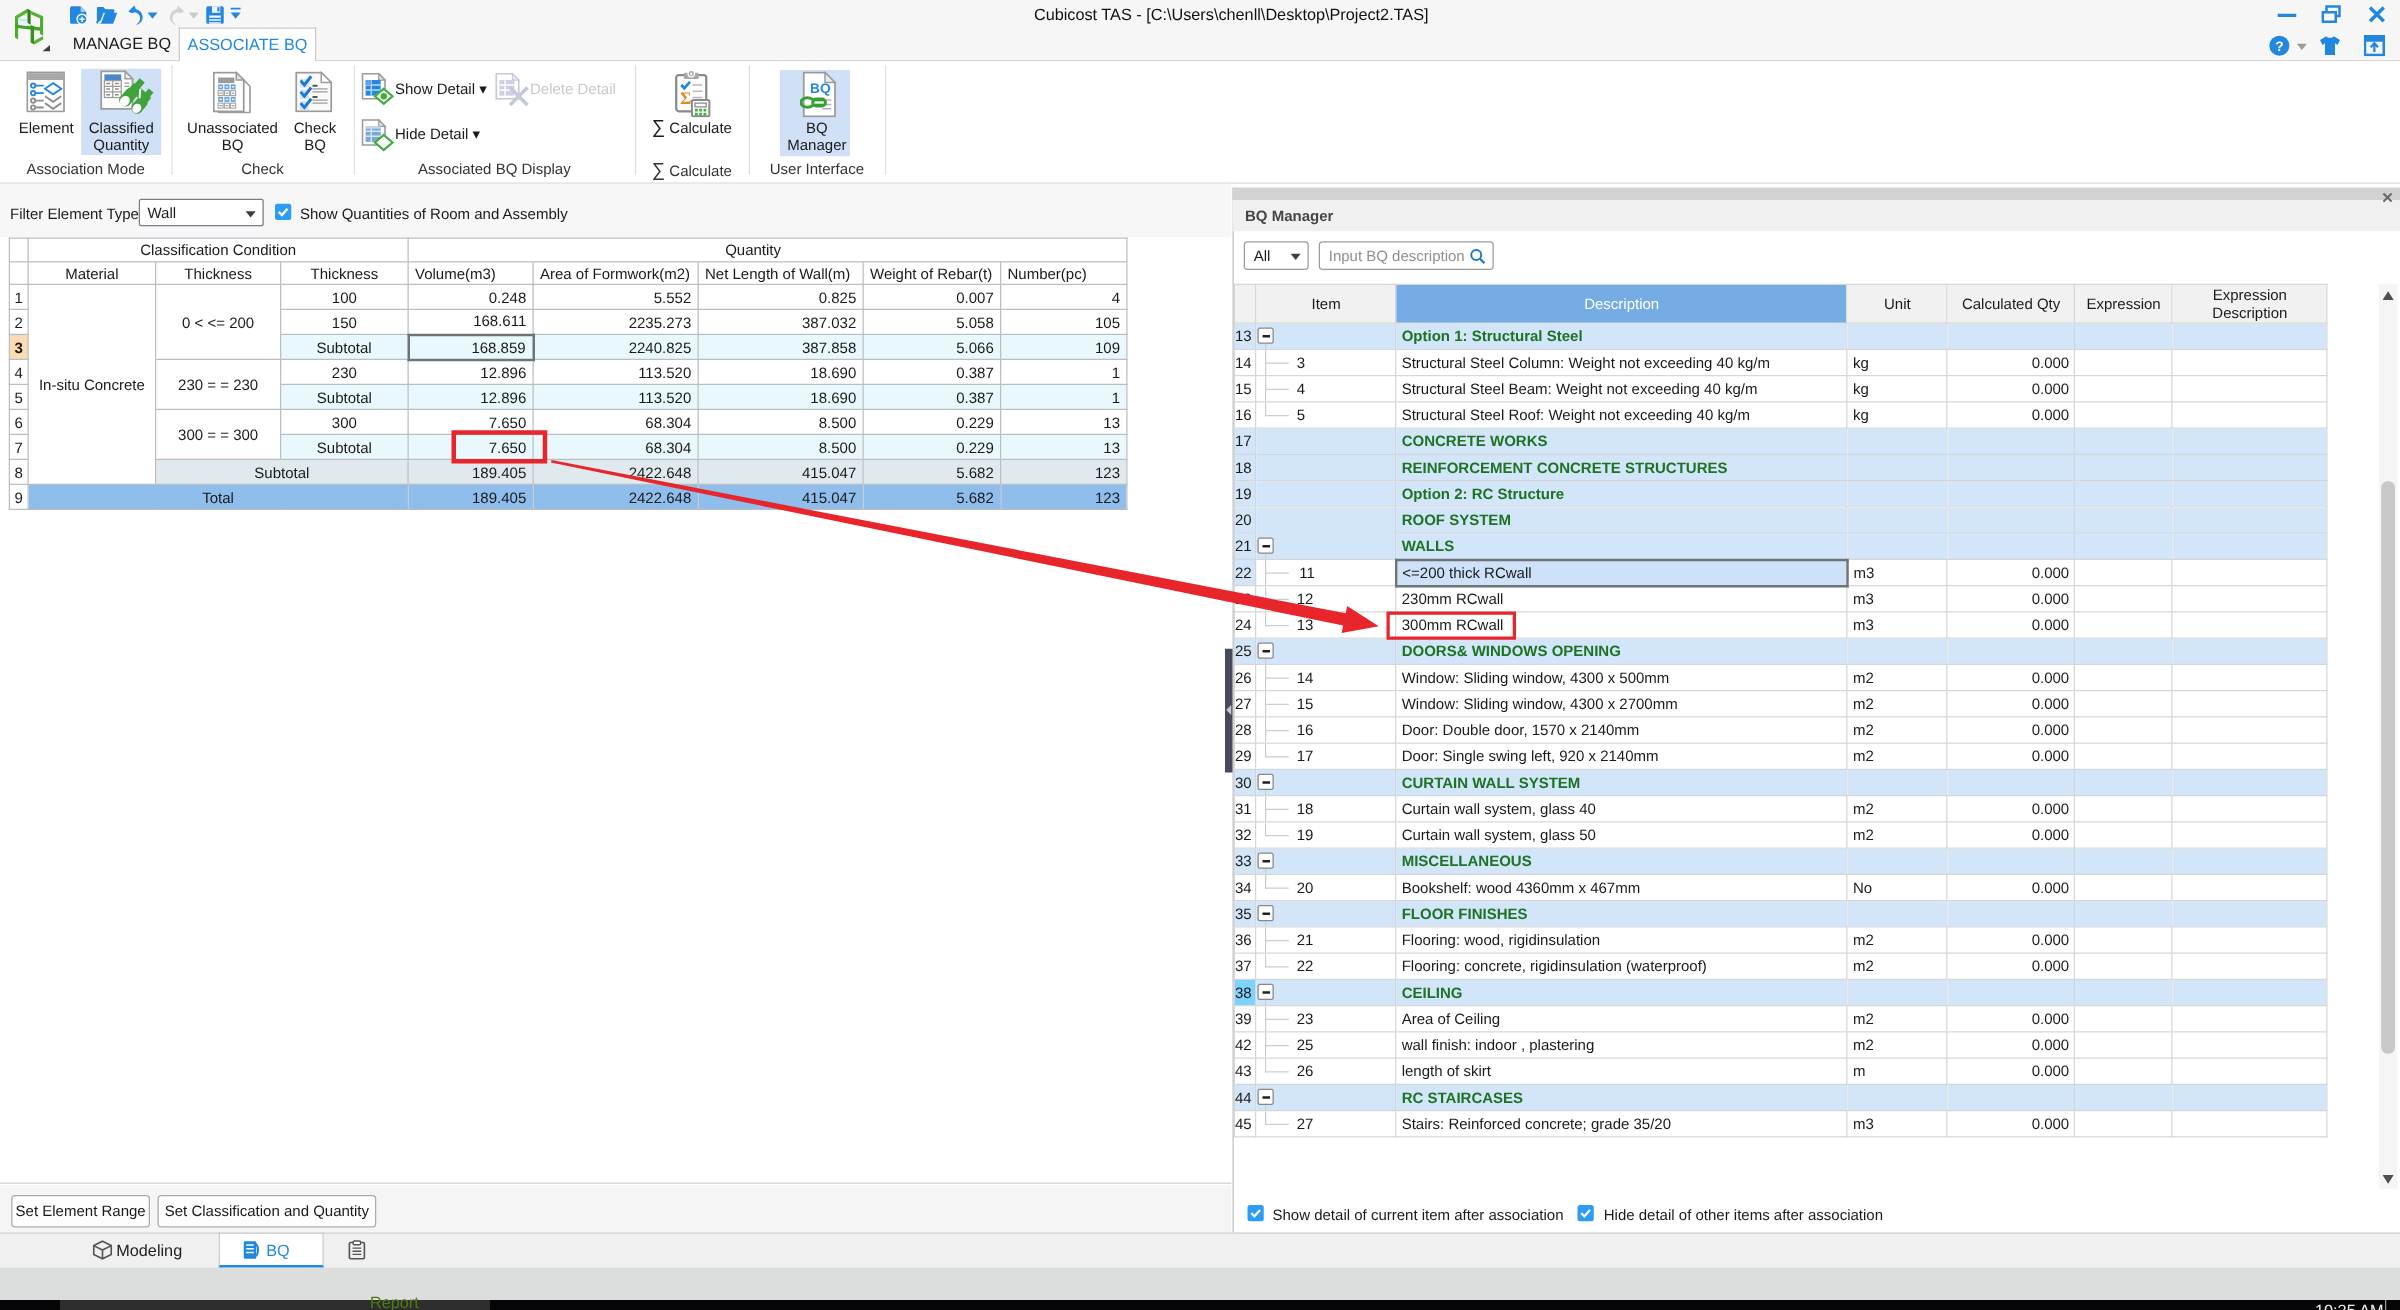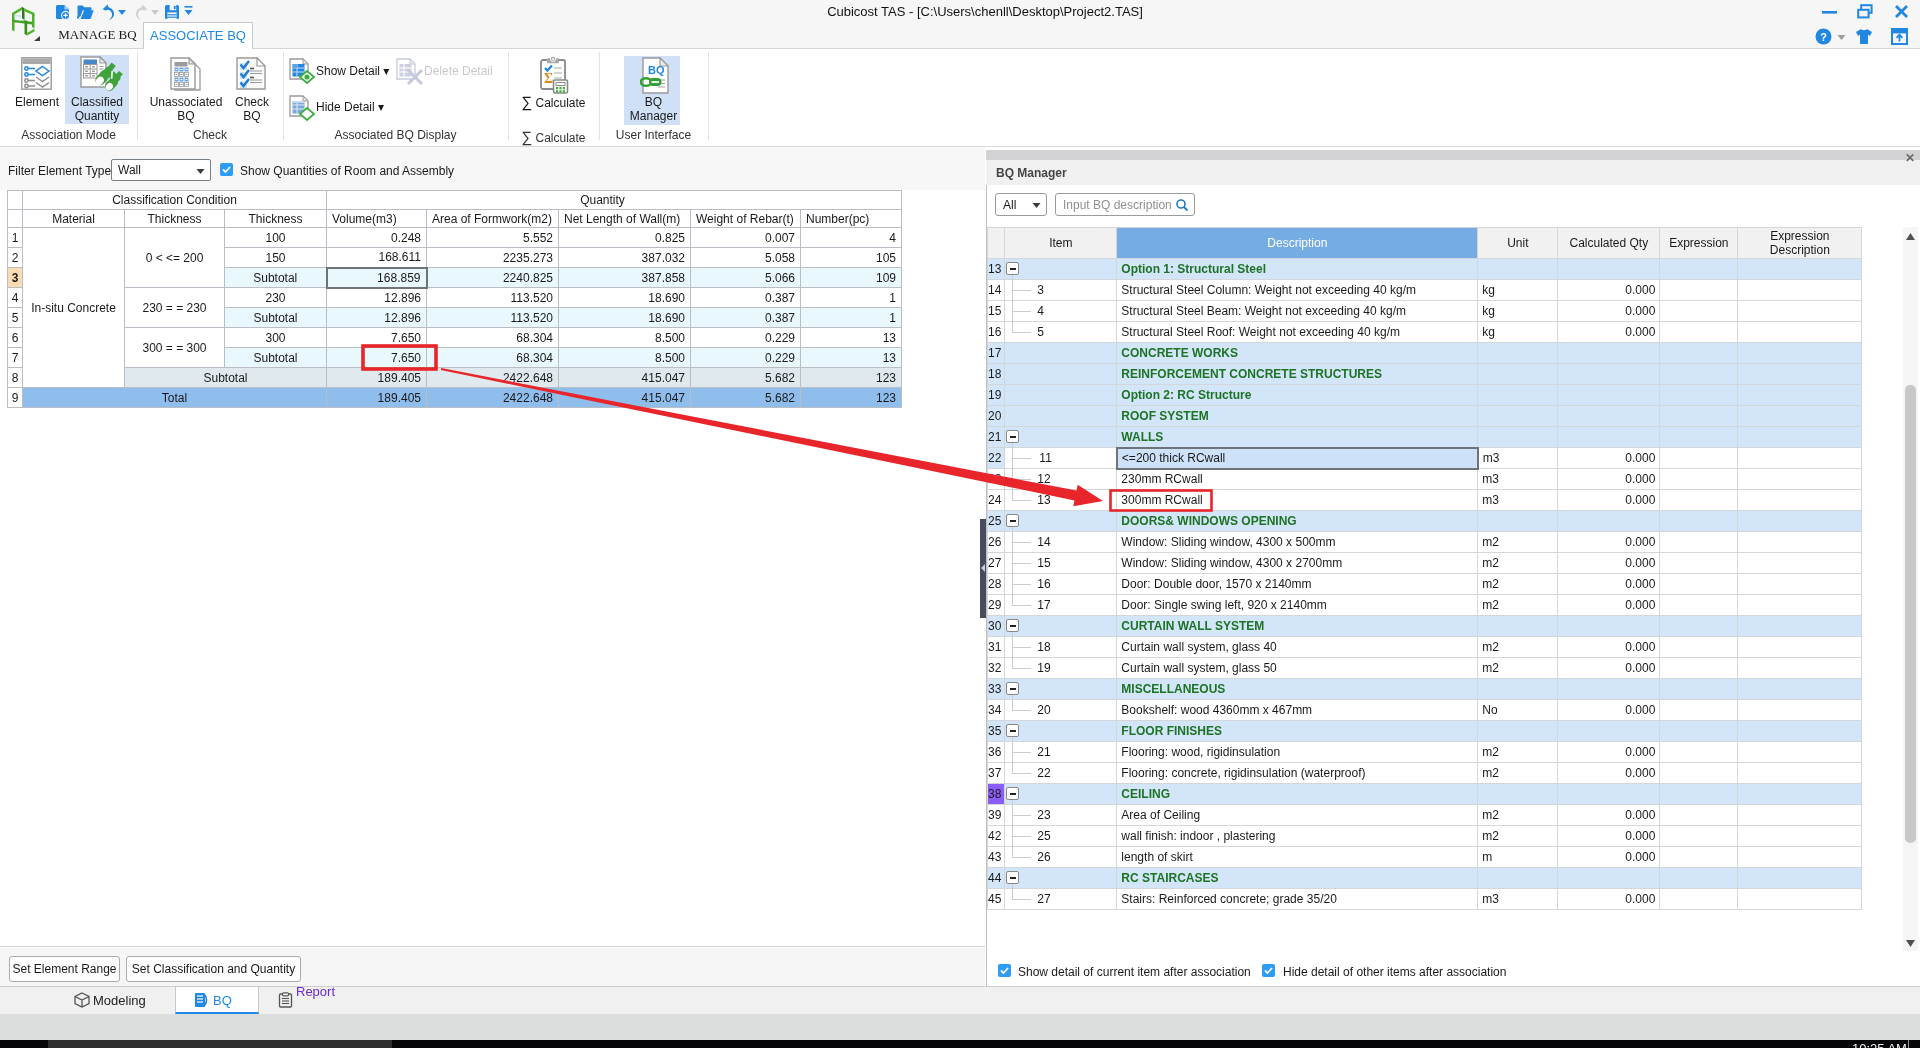"MANAGE BQ" div.tab-m { font-family: Liberation Serif, serif -> none }
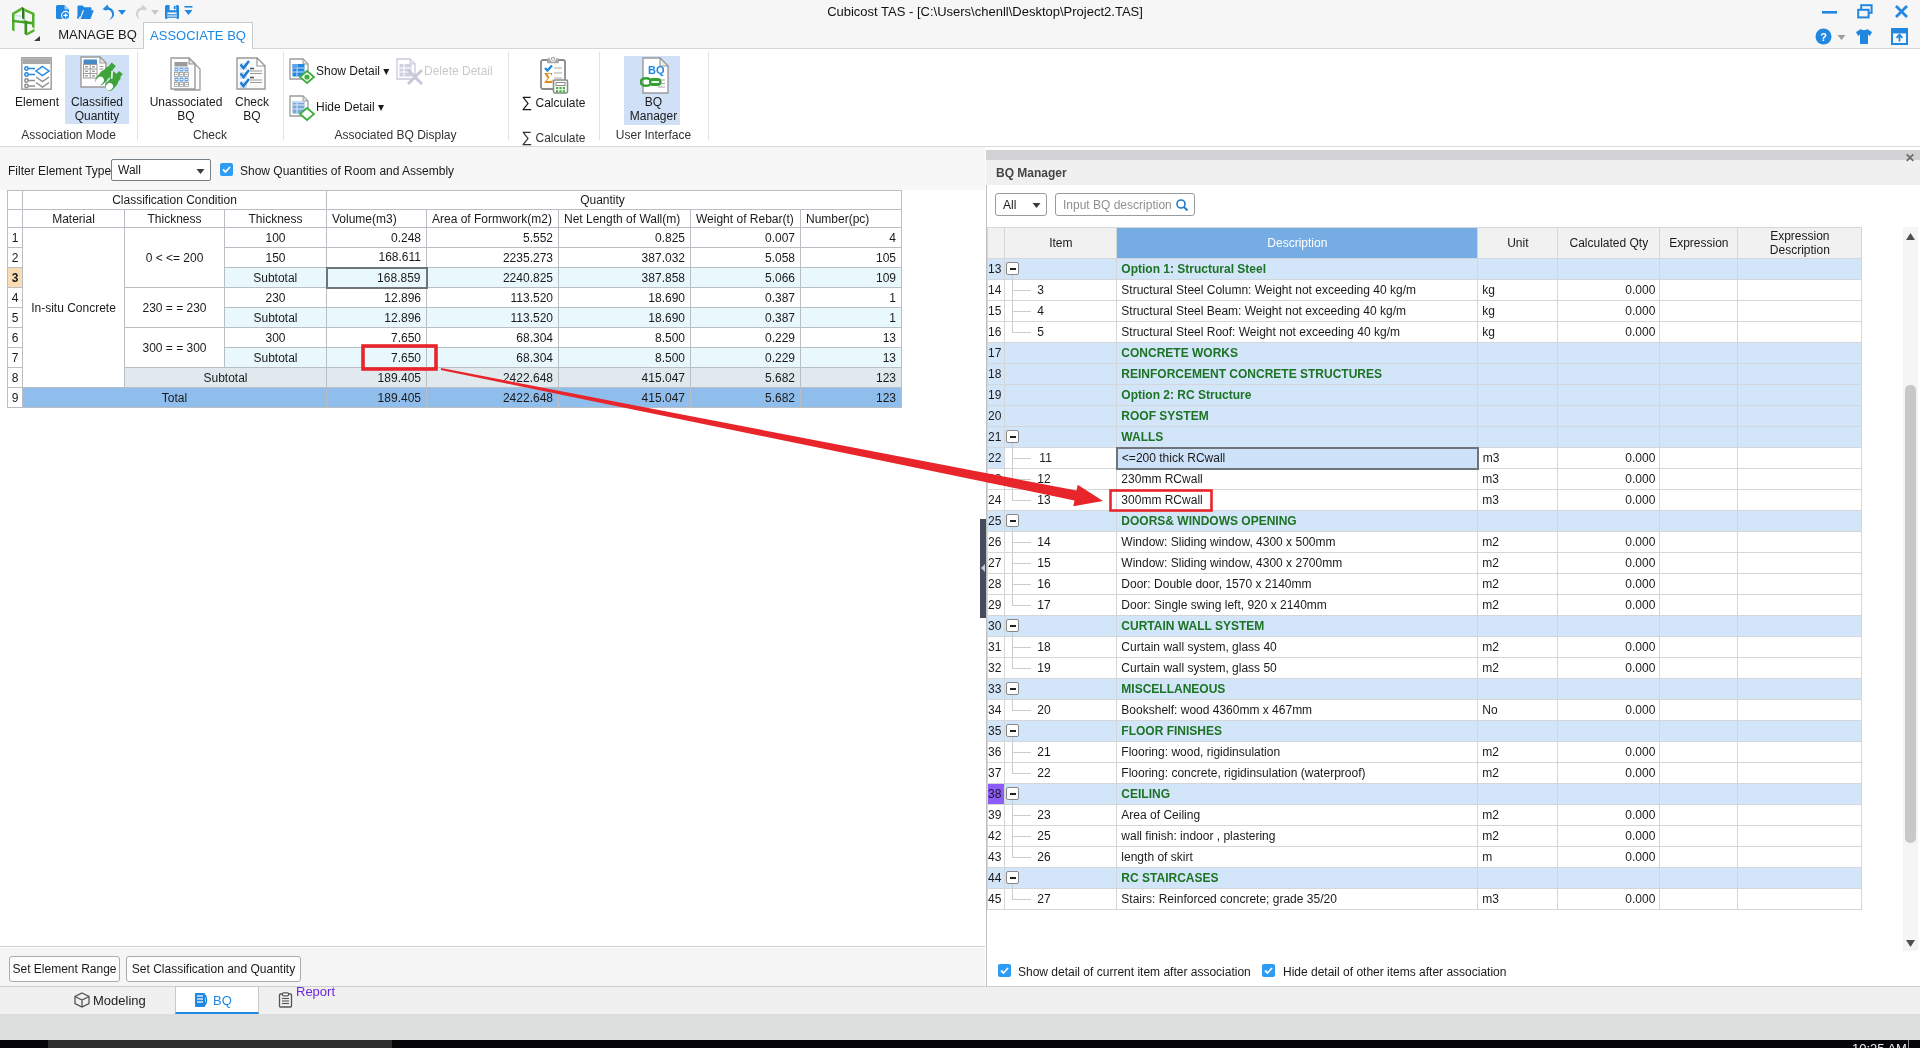"38" td.gut { background: #8b5cf6 -> #7dd3fc }
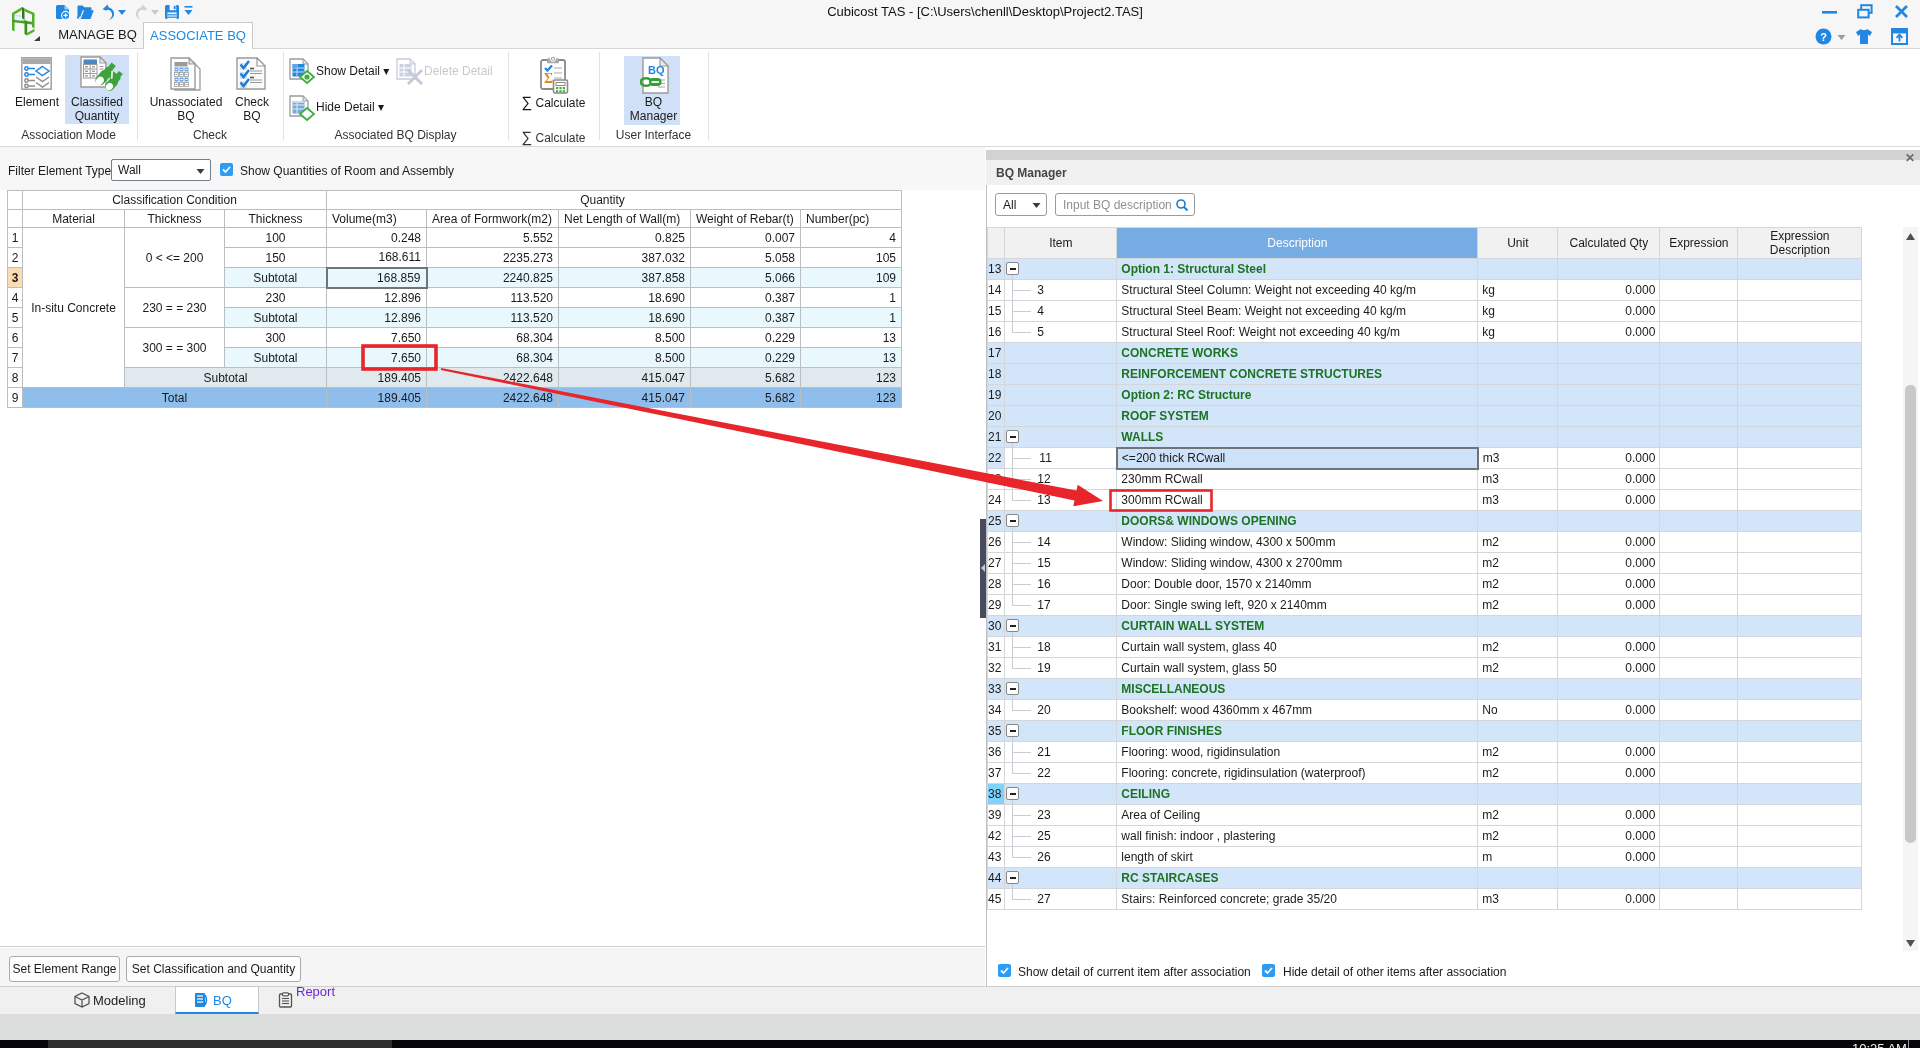"Report" div.abs { color: #6d28d9 -> #4d7c0f; top: 984px -> 1034px }
